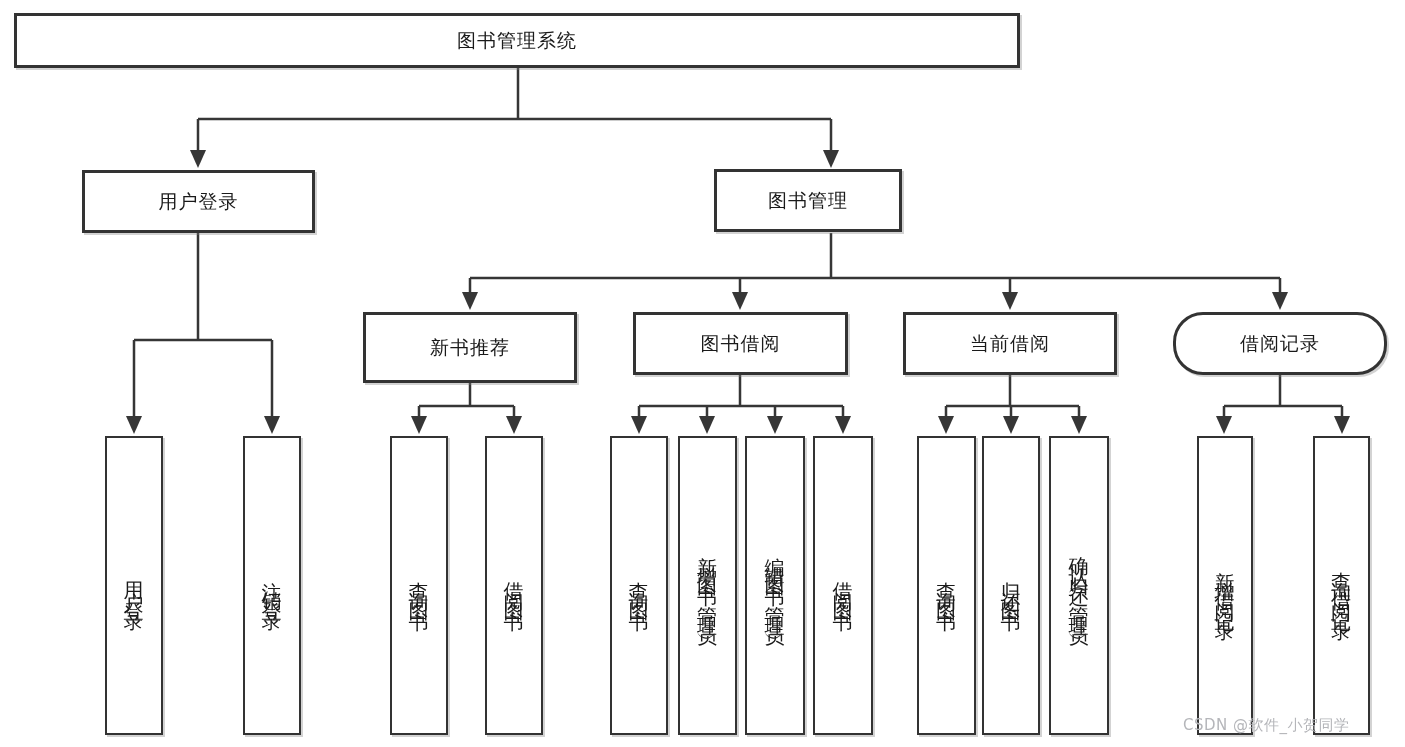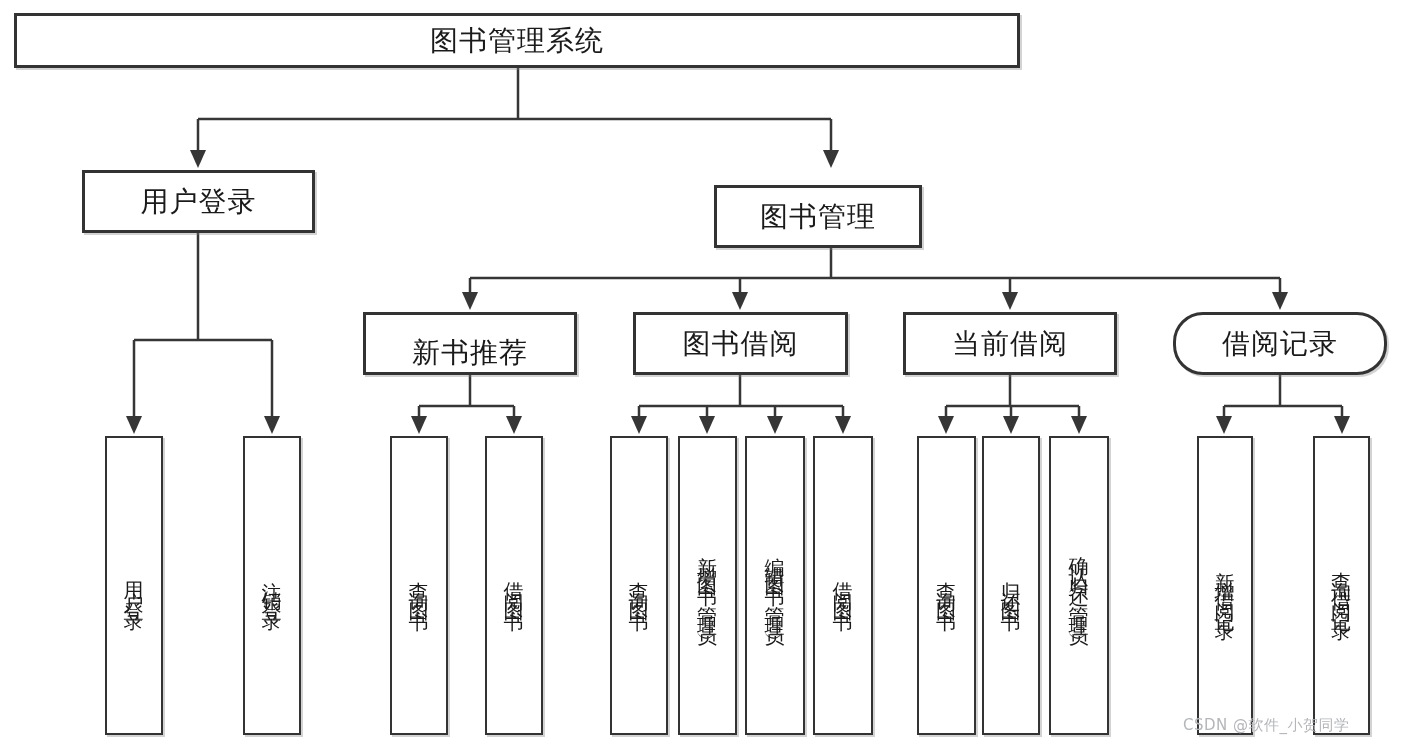"图书管理系统" .hnode { font-size: 28px -> 19px }
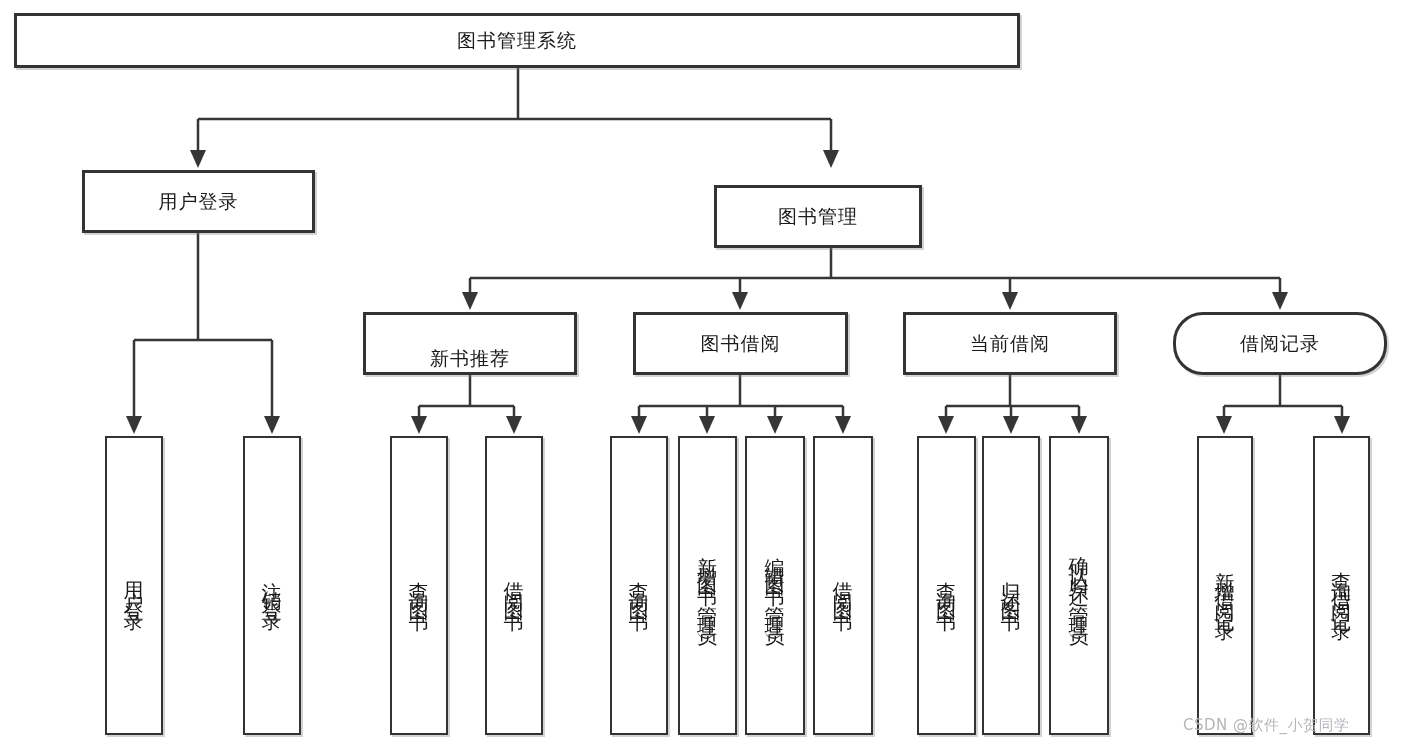"图书管理" div.node { top: 185px -> 169px; width: 208px -> 188px }
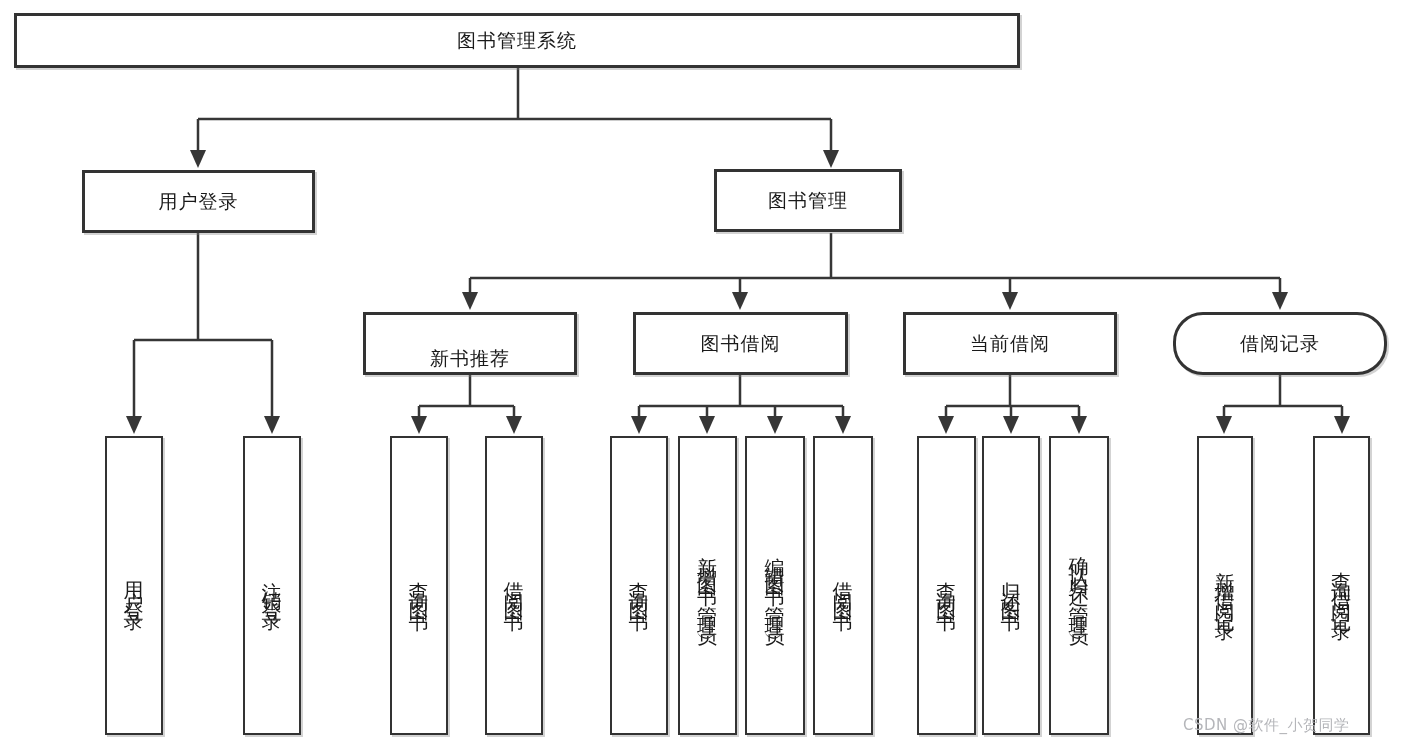"新书推荐" div.node { align-items: flex-end -> none; height: 63px -> 71px }
